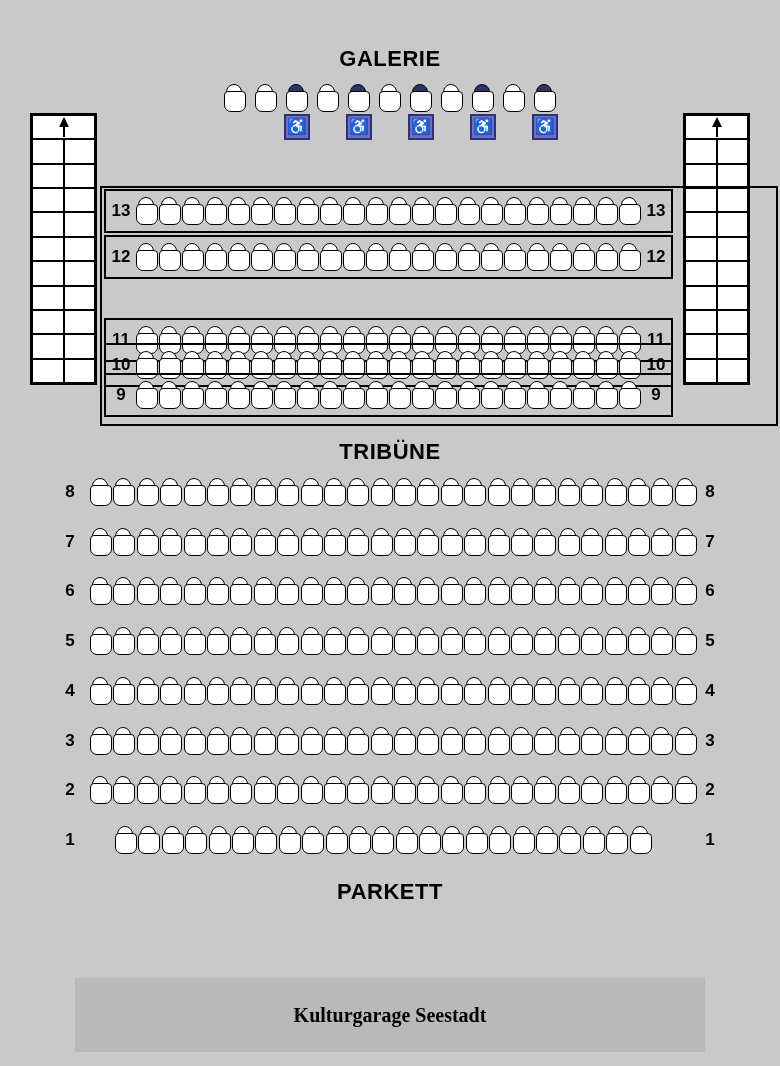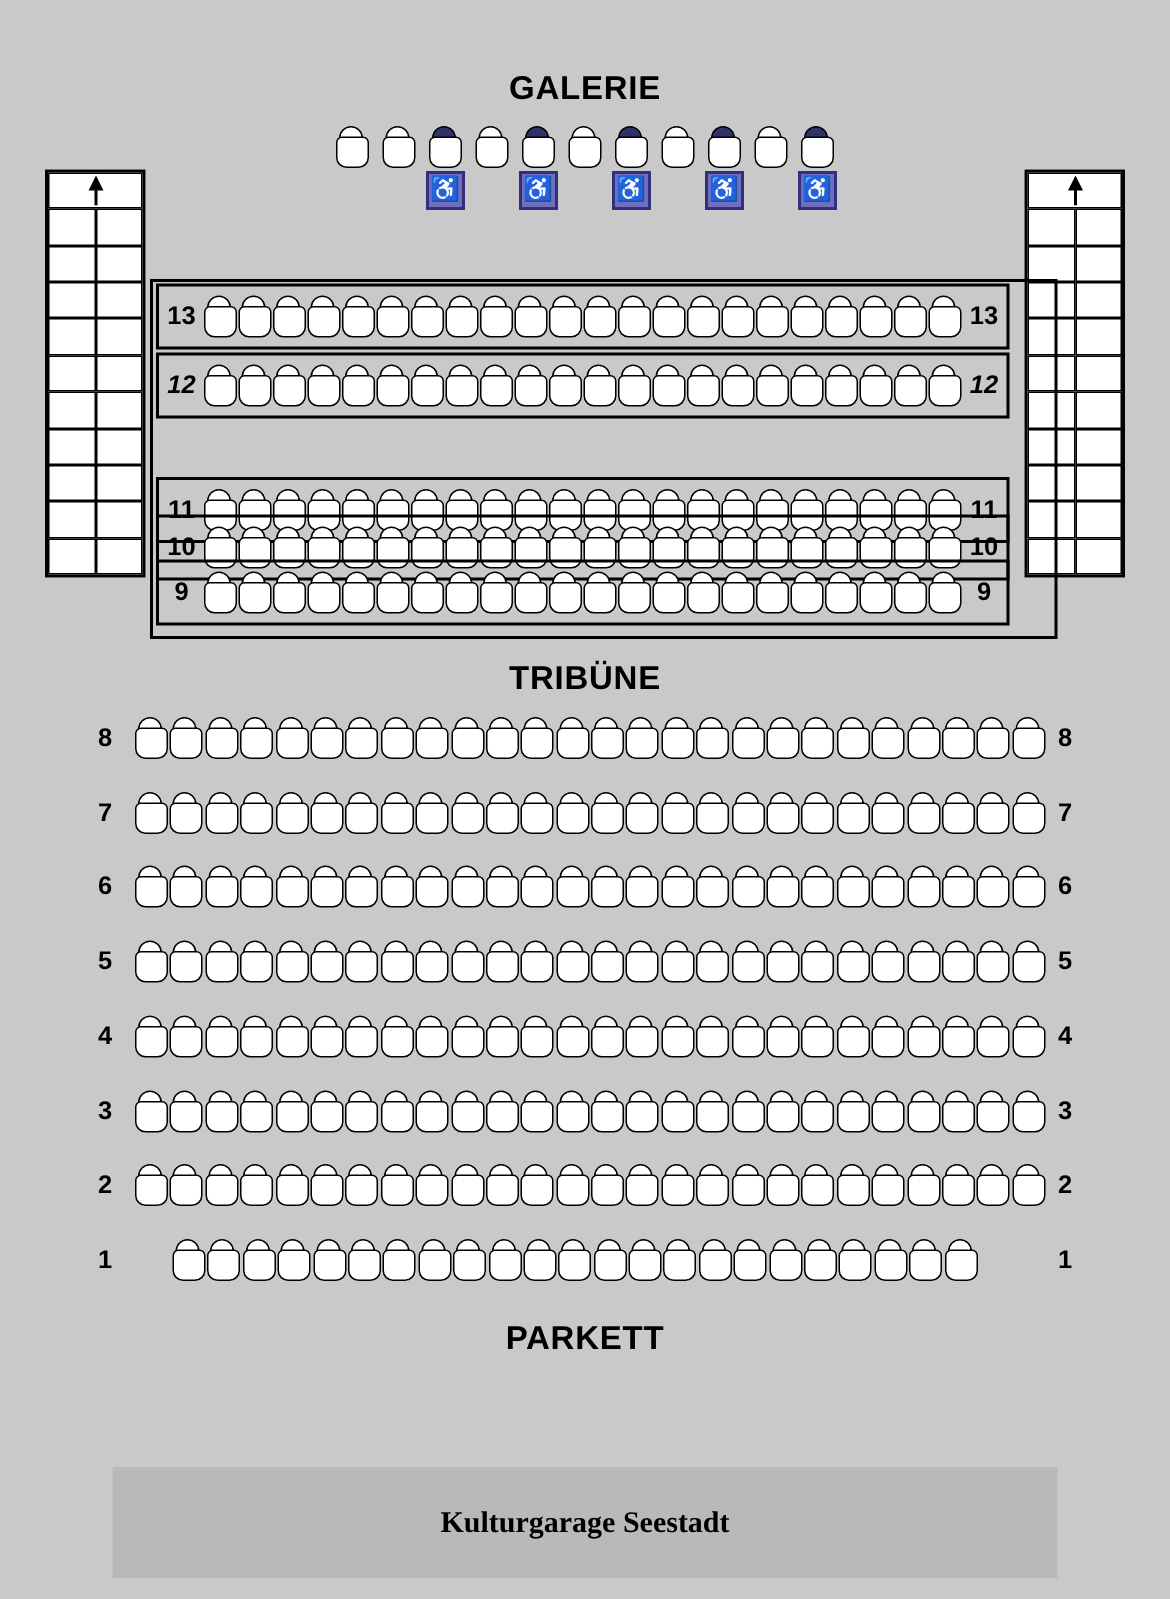"13" #tribune-block { width: 605px -> 678px }
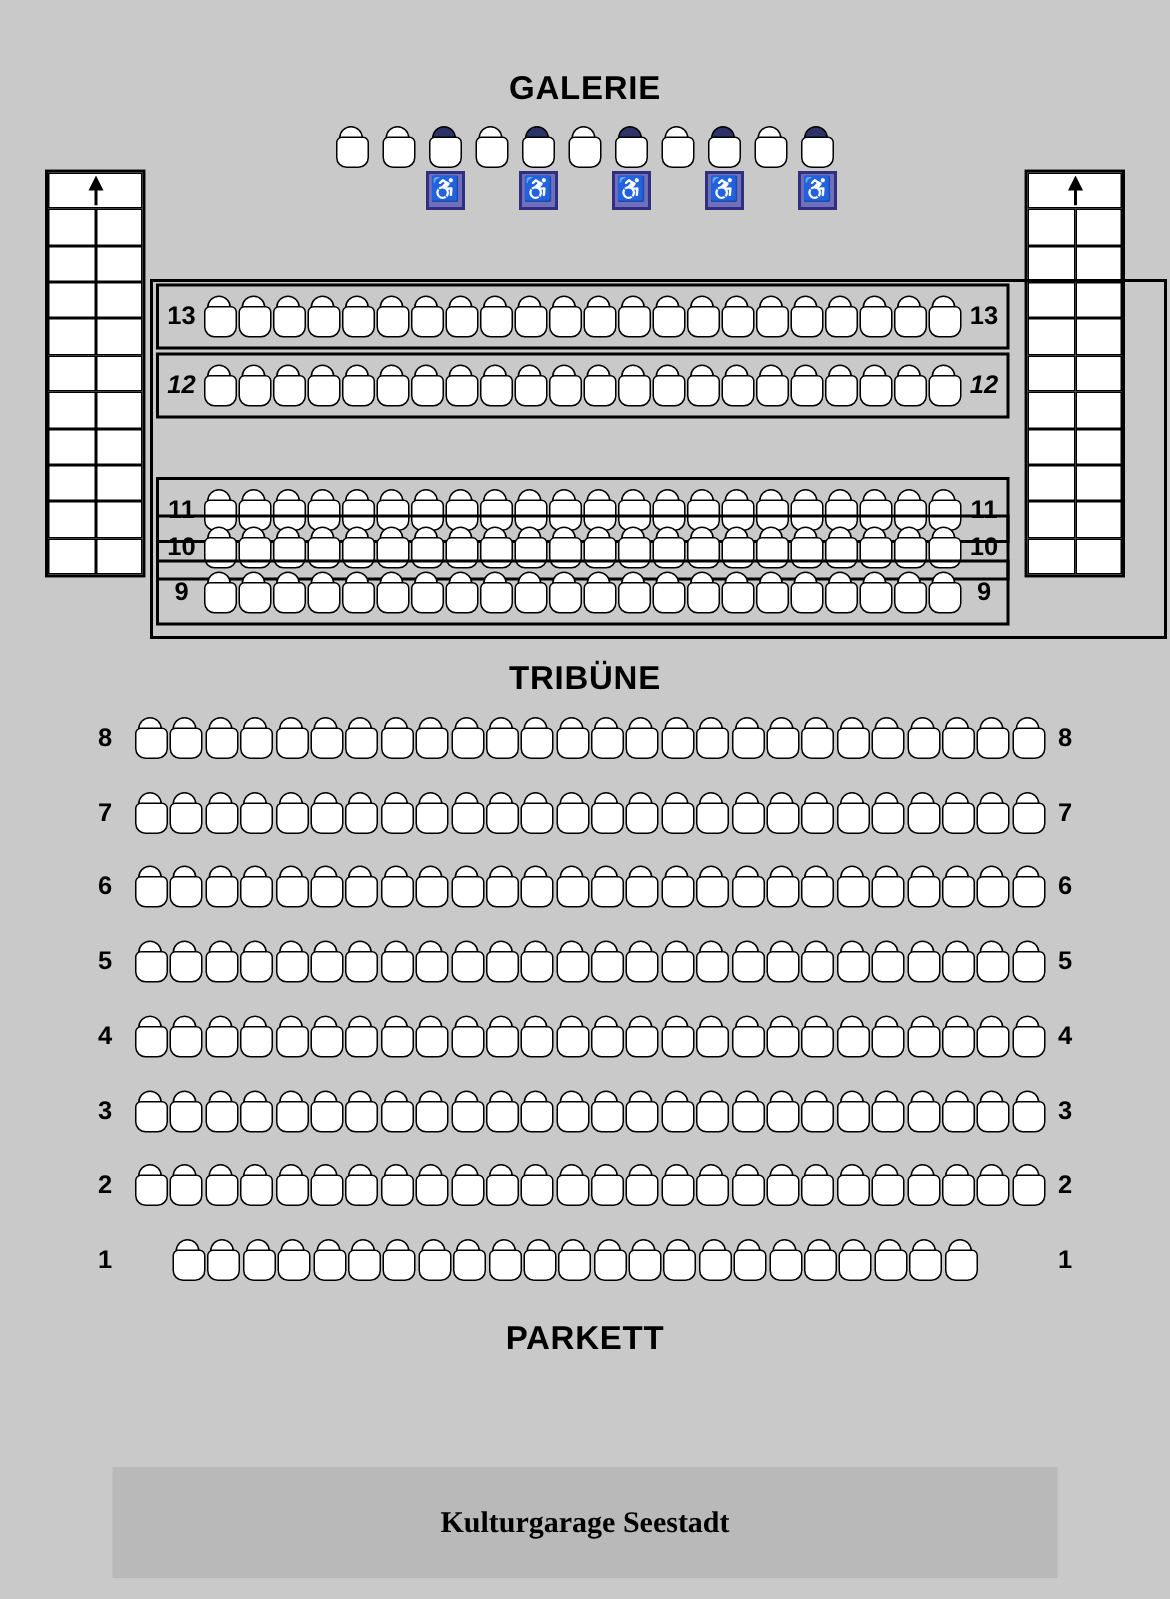"12" div.trow { font-style: italic -> none }
